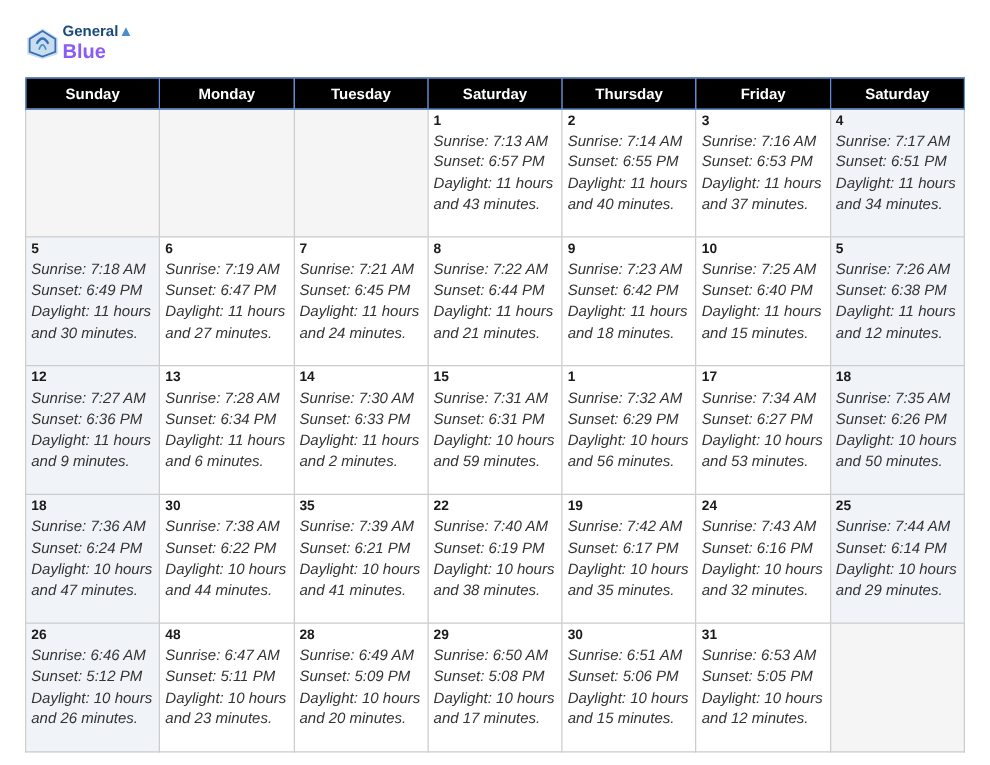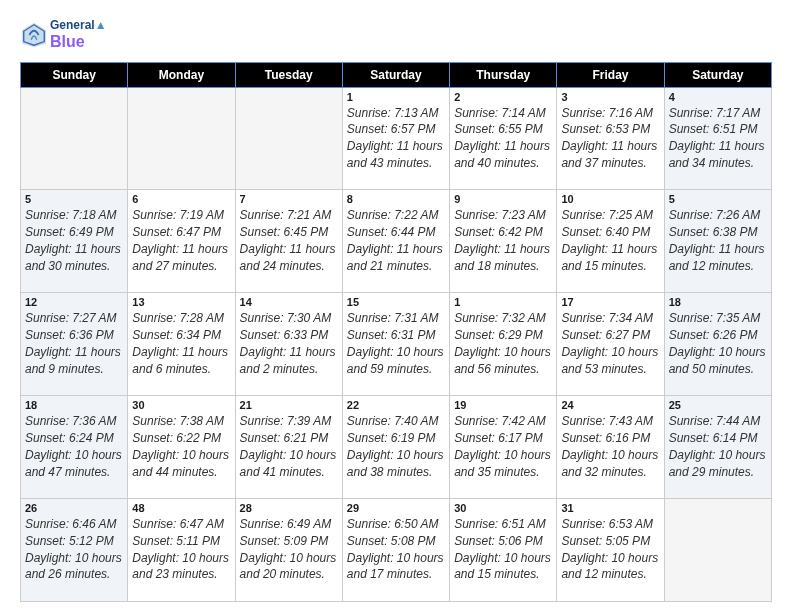"21" div.day-number { text: 21 -> 35 }
